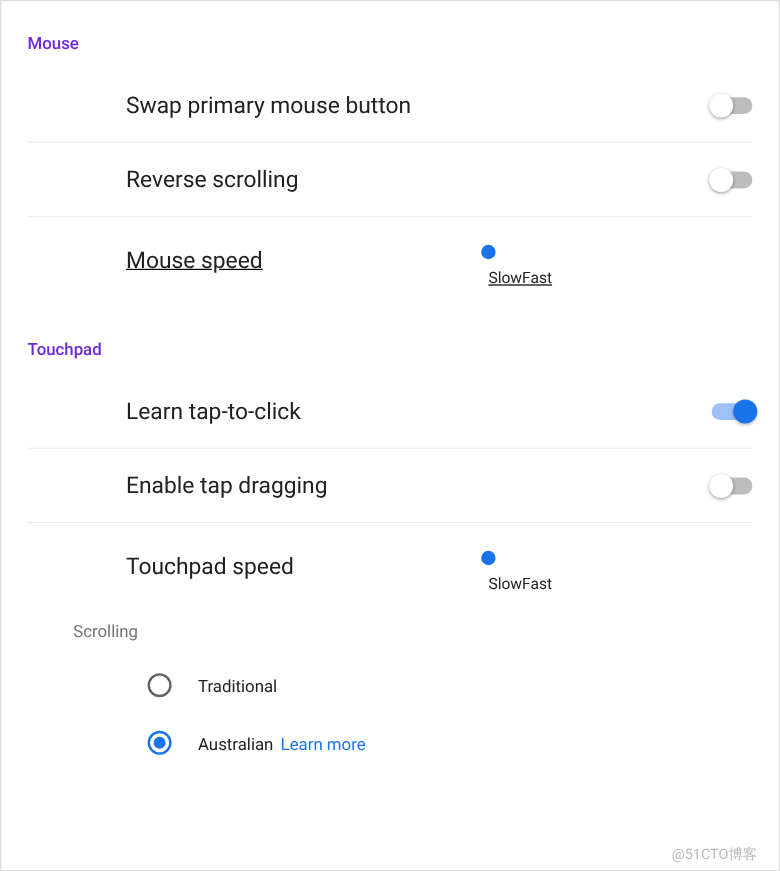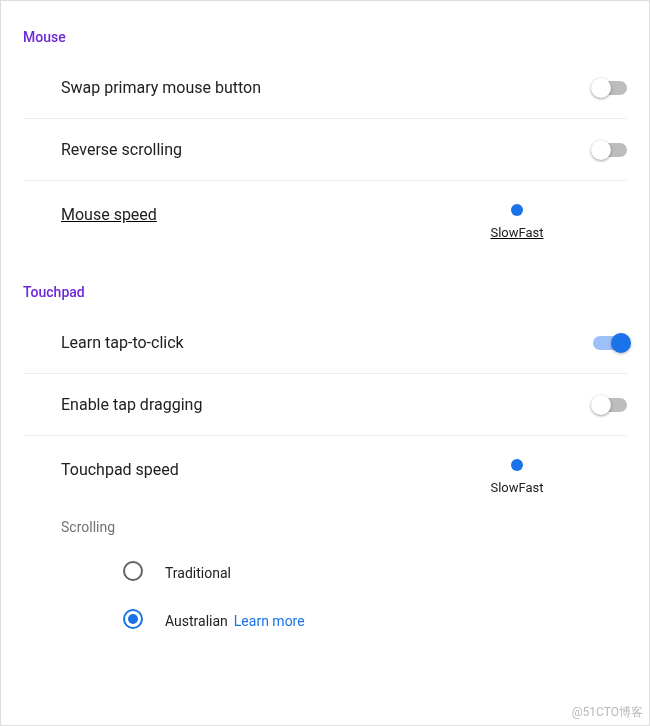"Swap primary mouse button" .row-label { font-size: 16px -> 19px; margin-left: none -> 44px }
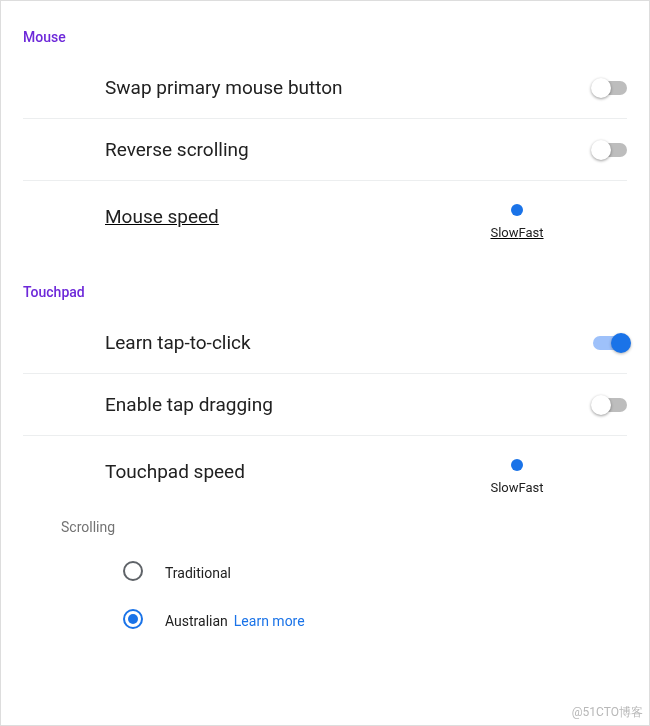"Slow" .row-slider-cell { align-items: center -> flex-start }
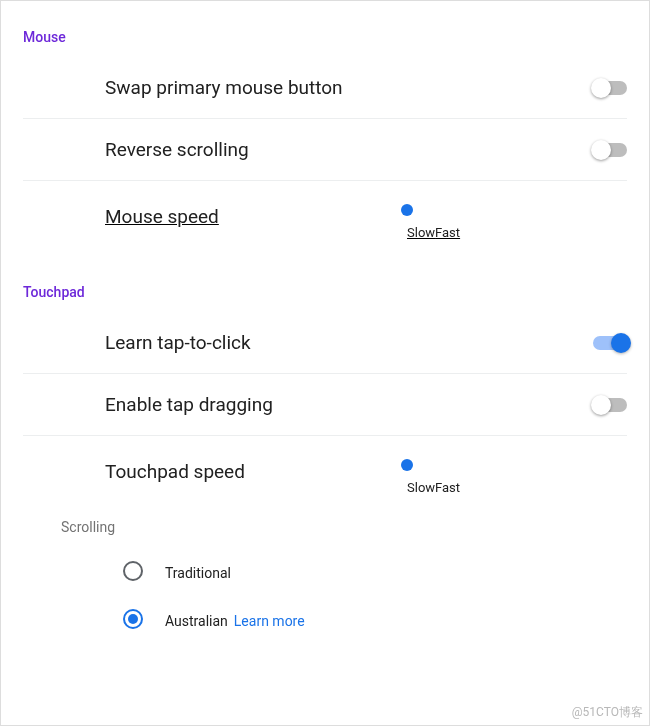"@51CTO博客" .watermark { right: 6px -> 18px }
